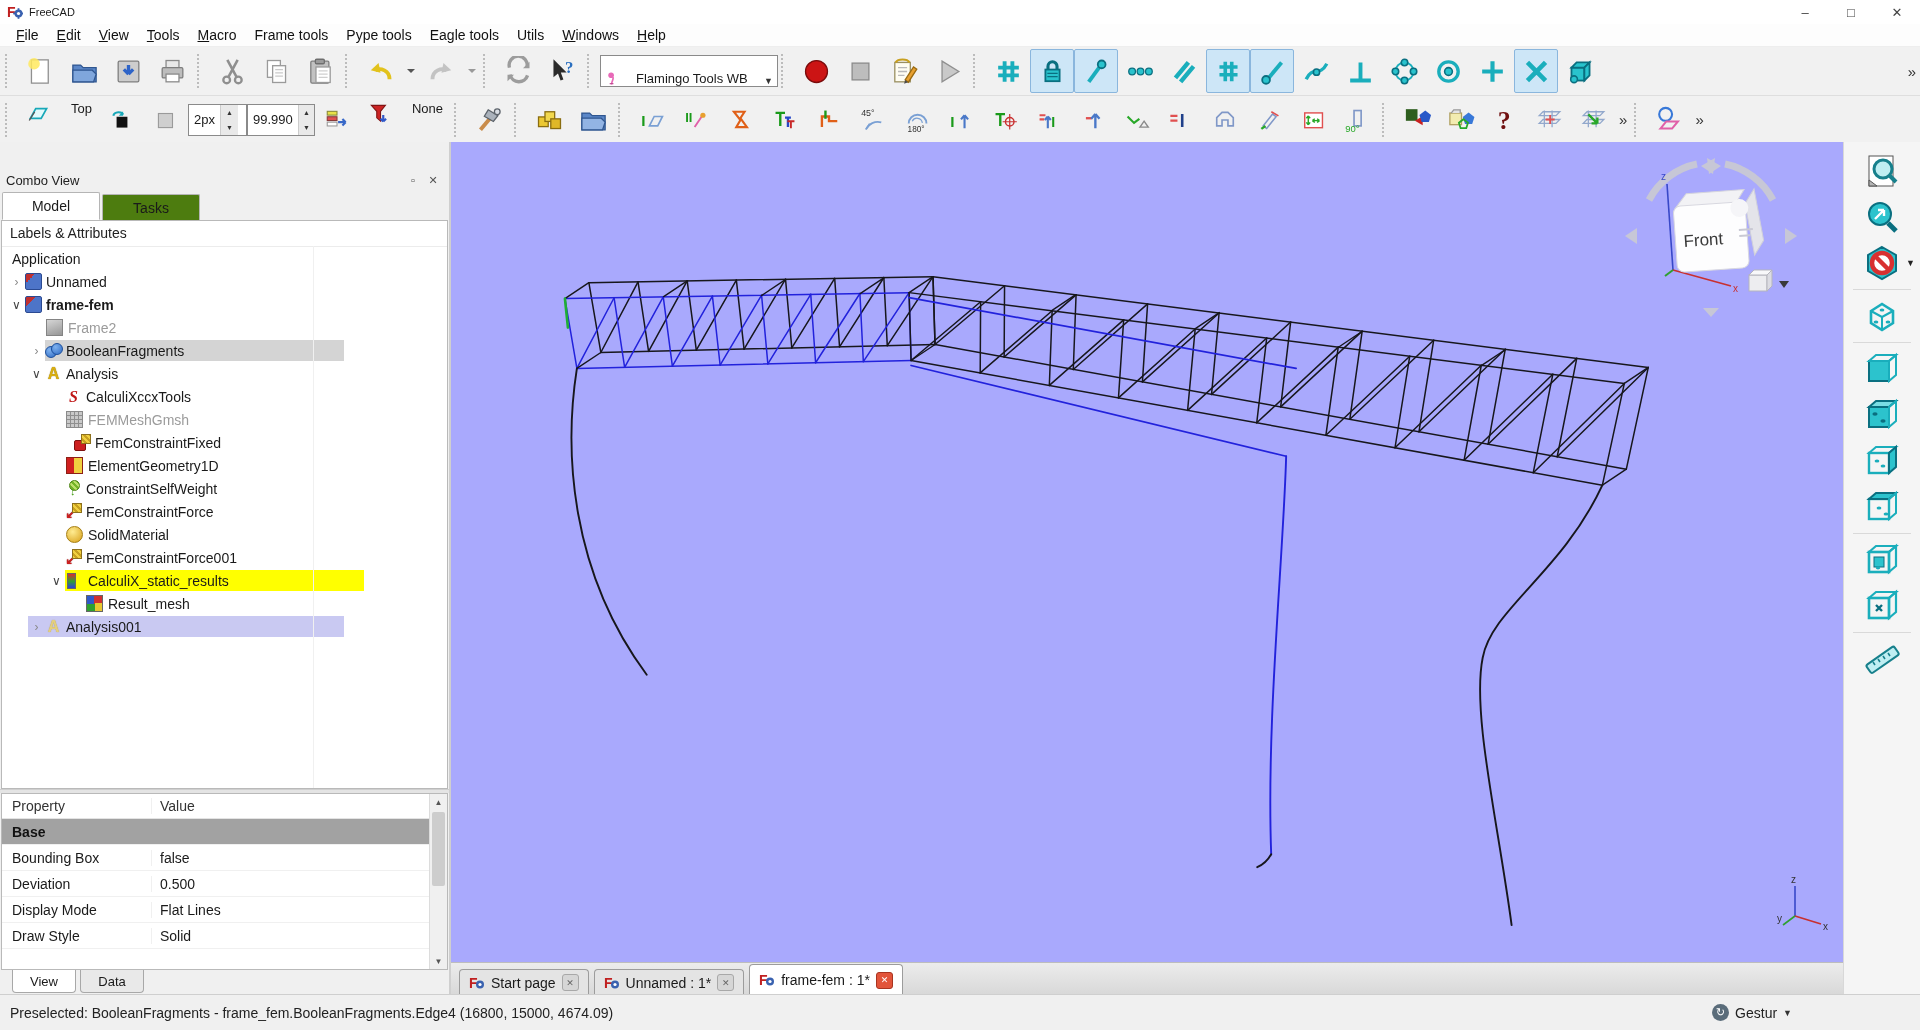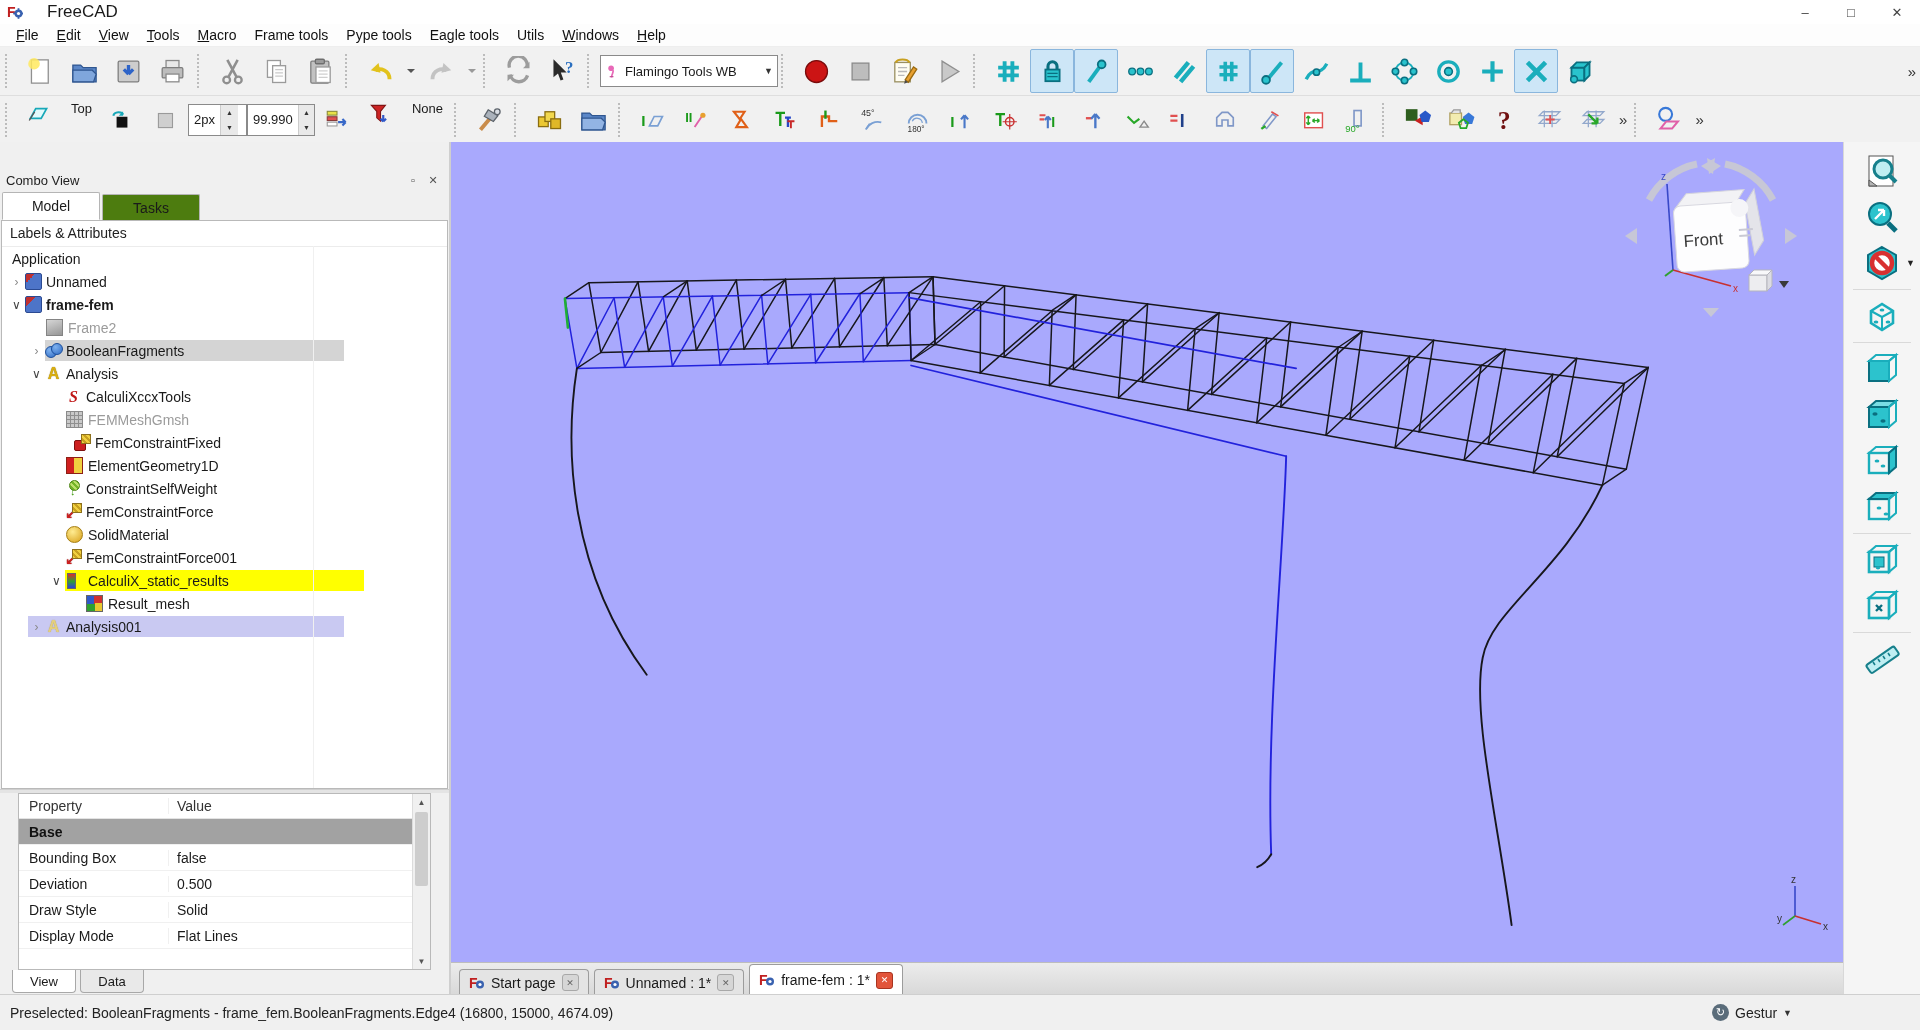"FreeCAD" #titlebar .apptitle { font-size: 17px -> 11px; margin-left: 24px -> 6px }
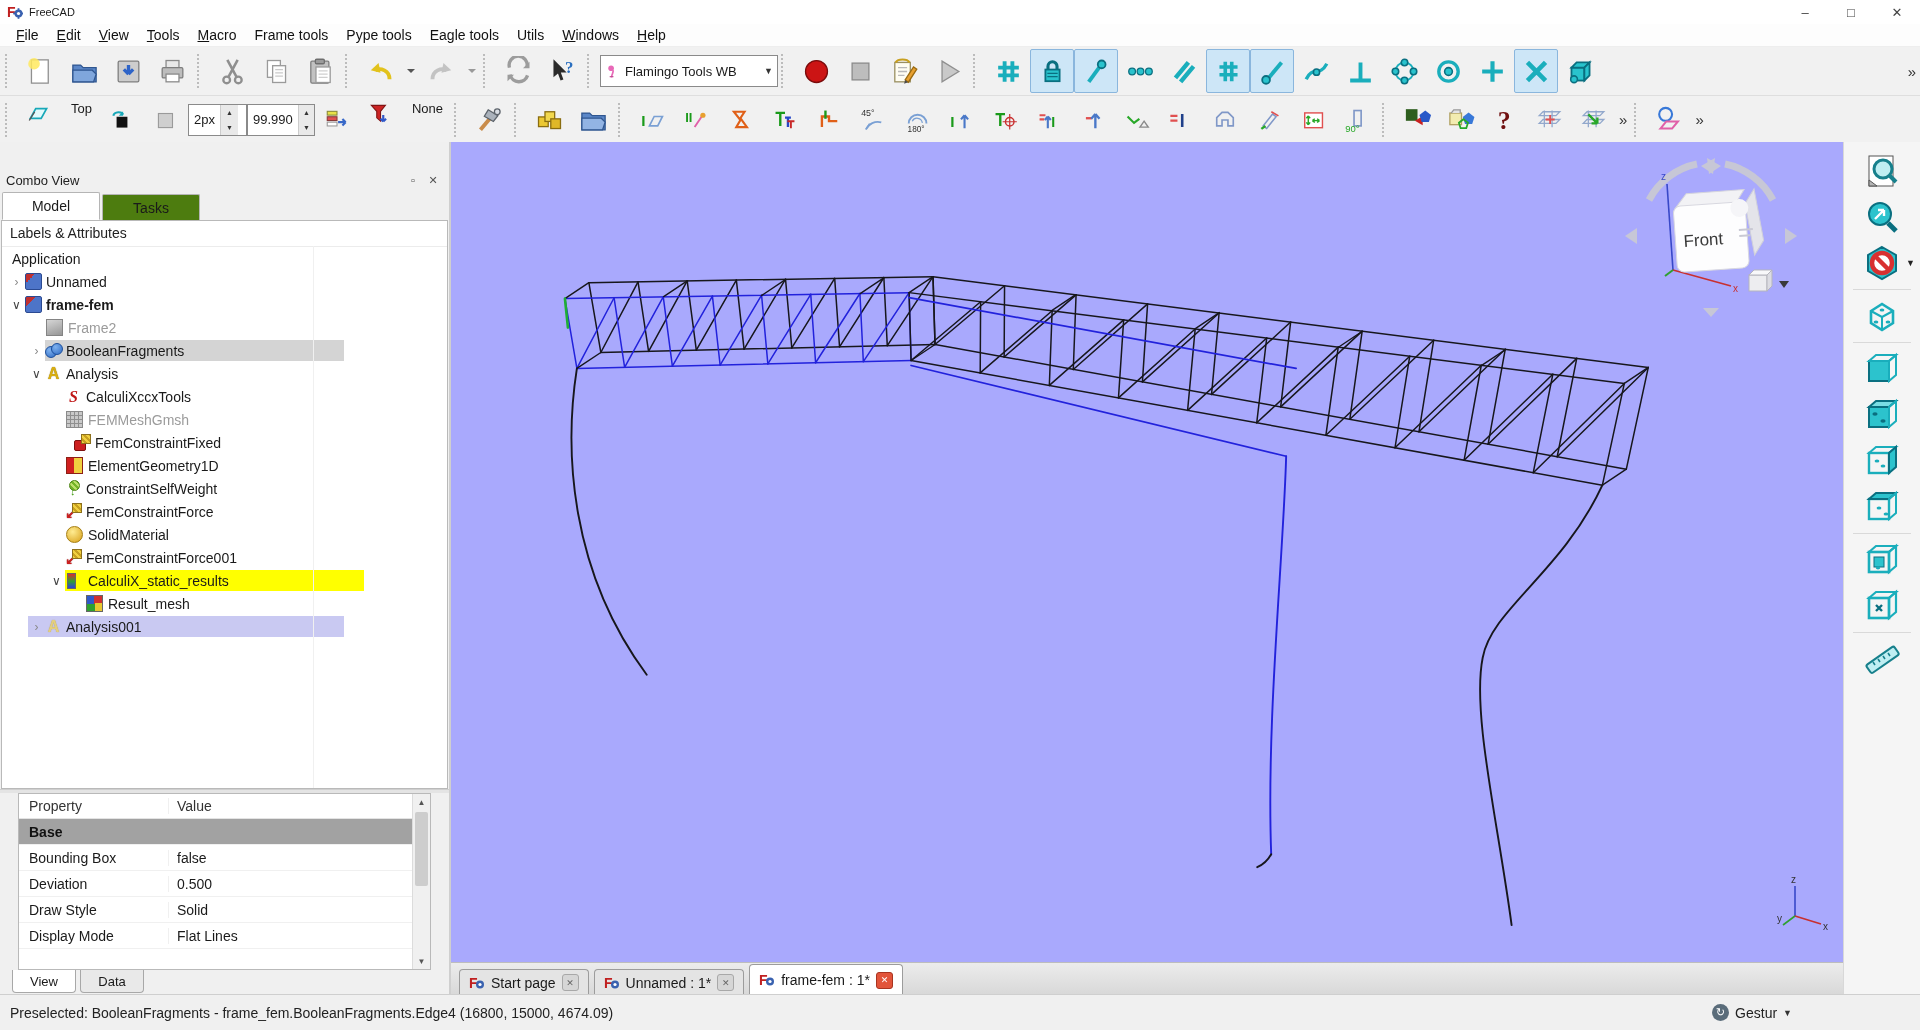"Flamingo Tools WB" #wb-combo { align-items: center -> flex-end; gap: 5px -> 16px }
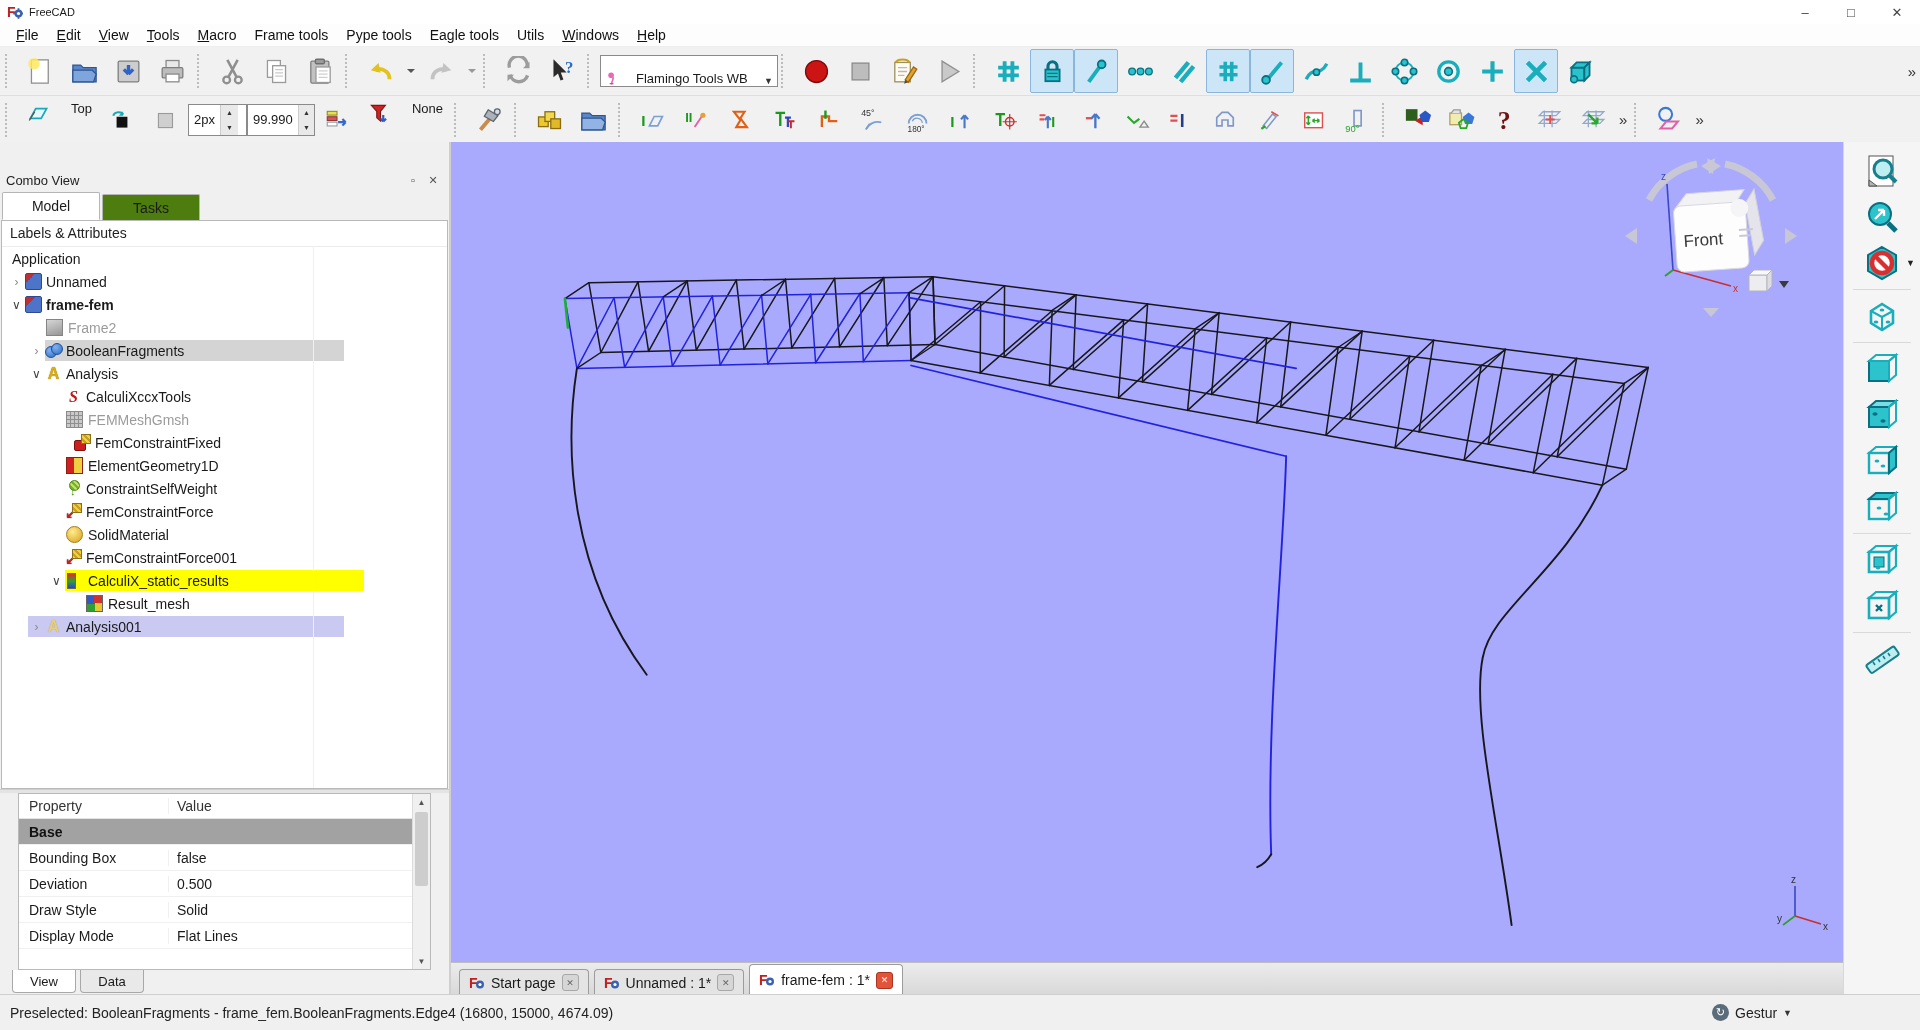"Property" #prop { margin: 0 18px -> 0 1px }
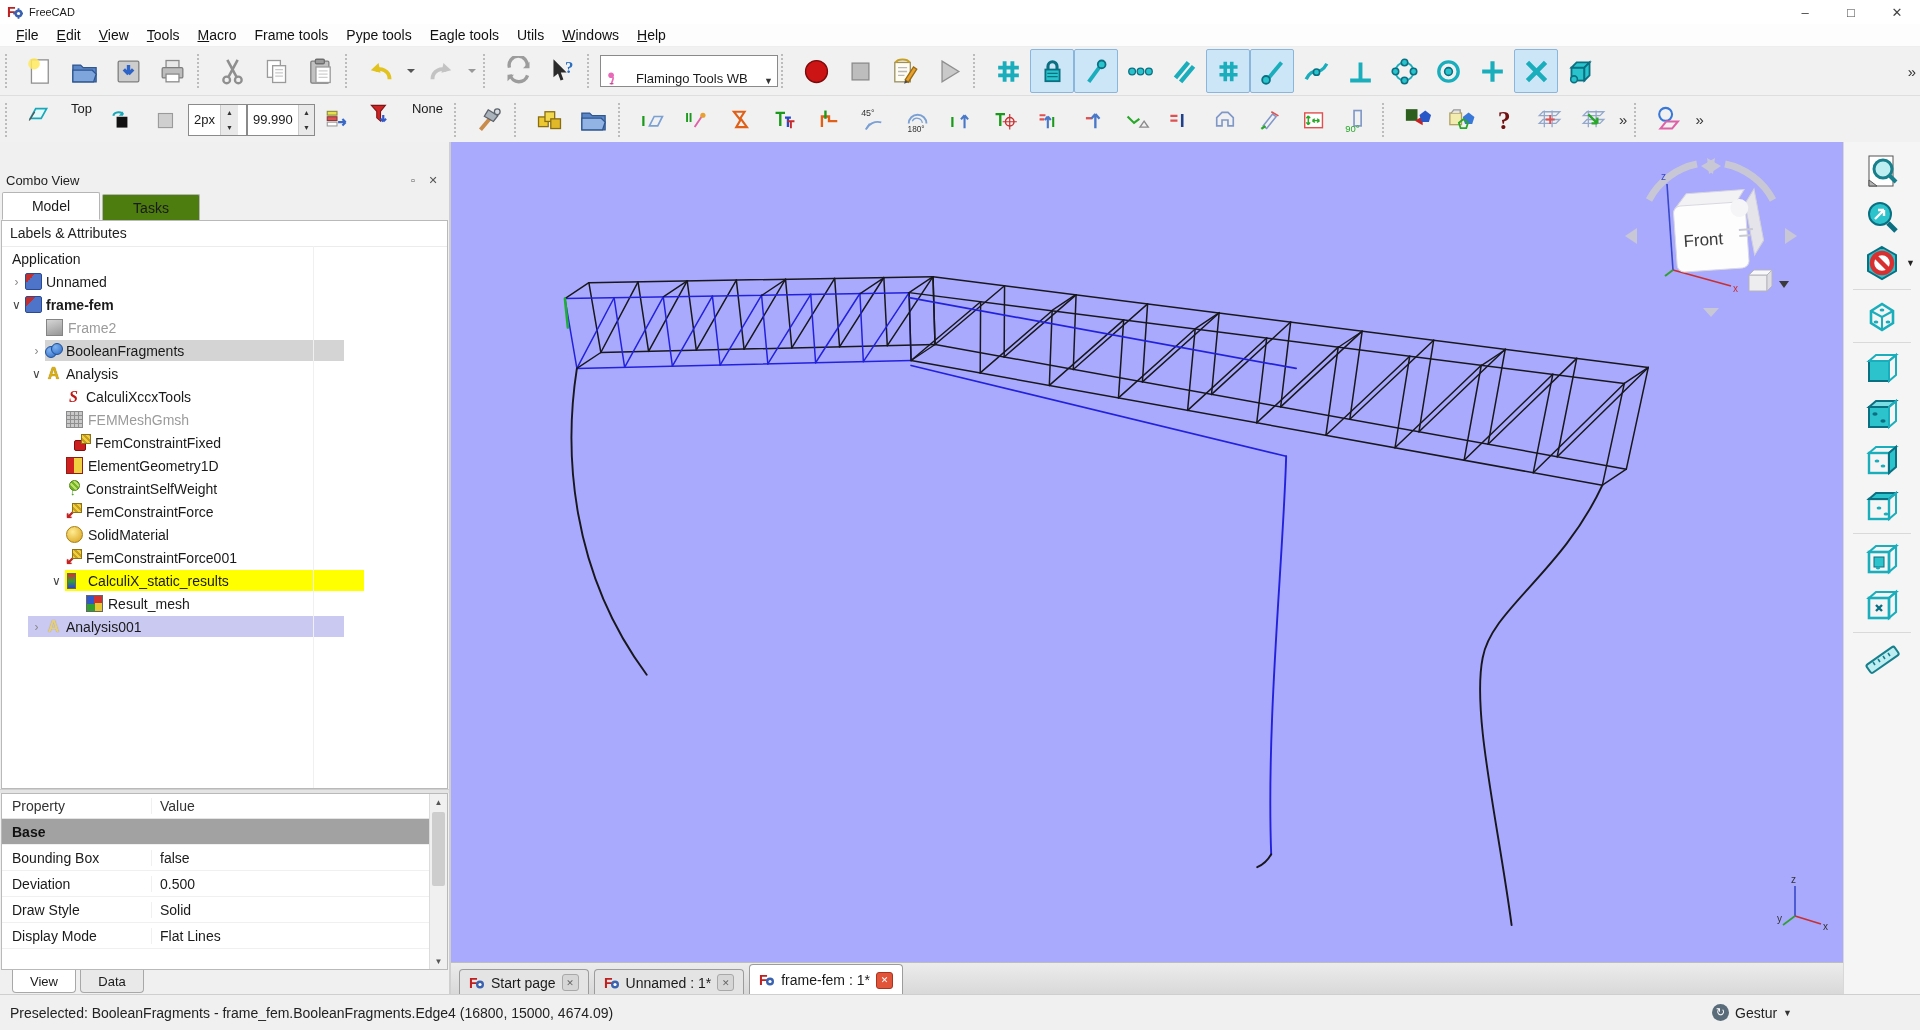"Draw Style" div.prow { order: before "Display Mode" -> after "Display Mode" }
